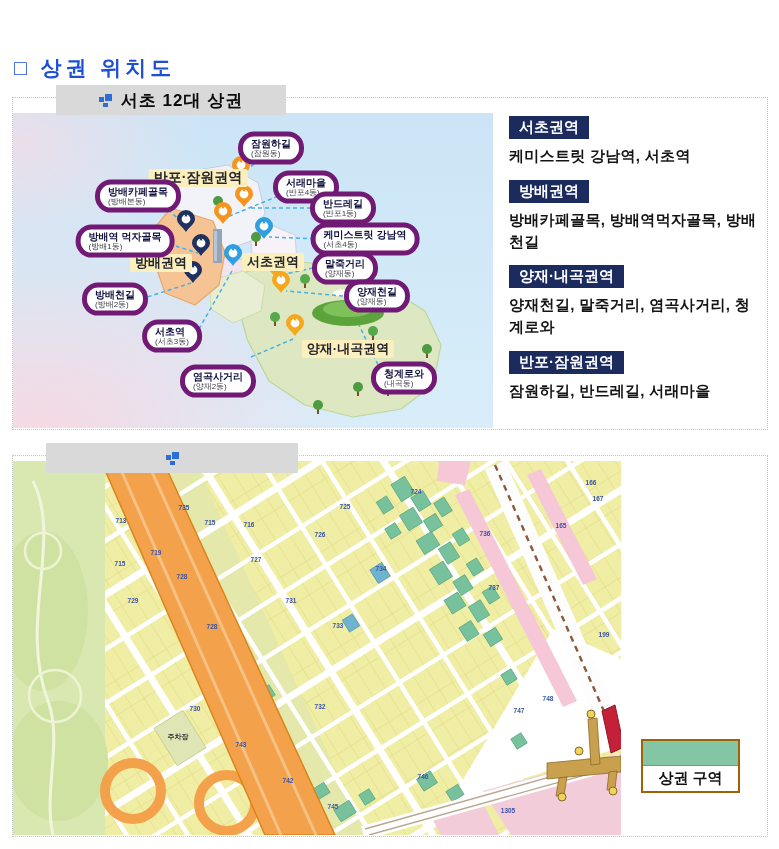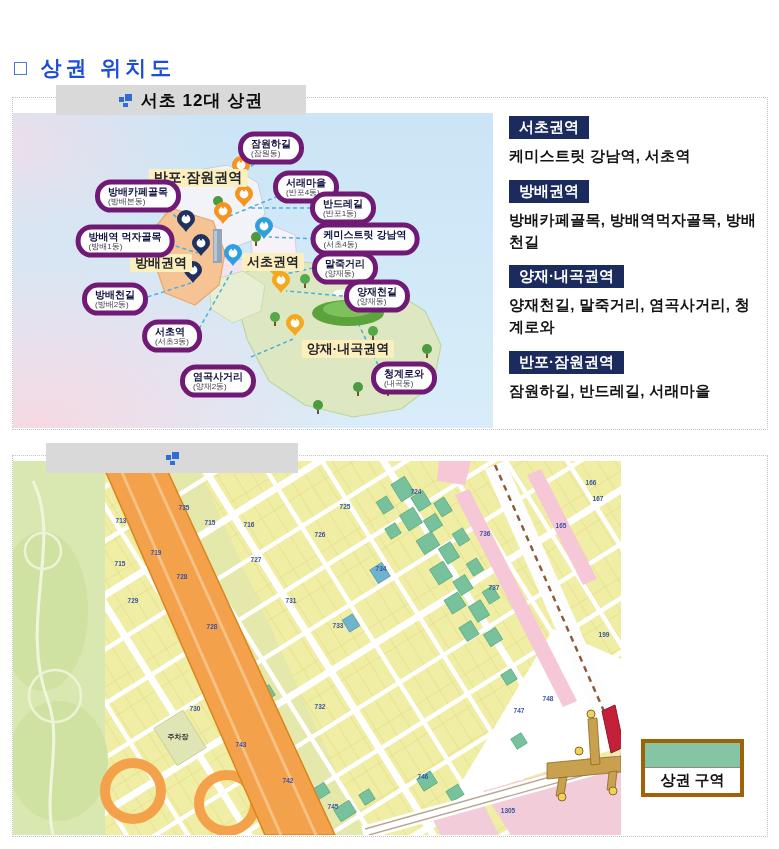"서초 12대 상권" .ph1 { padding-left: 20px -> none }
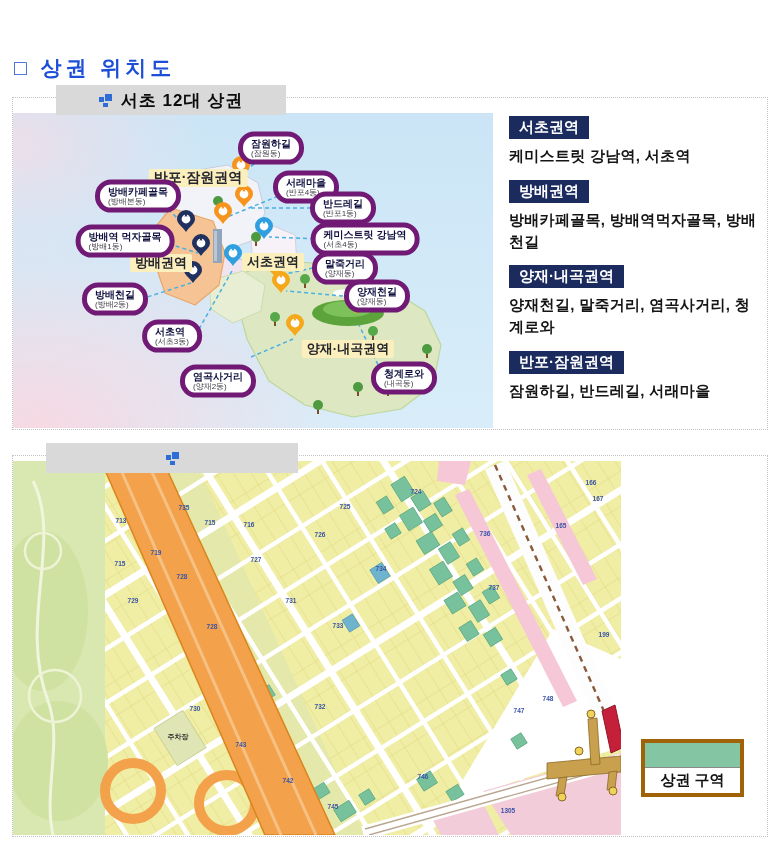"상권 구역" .legend2 { border: 4px solid #a16207 -> 2px solid #a16207 }
